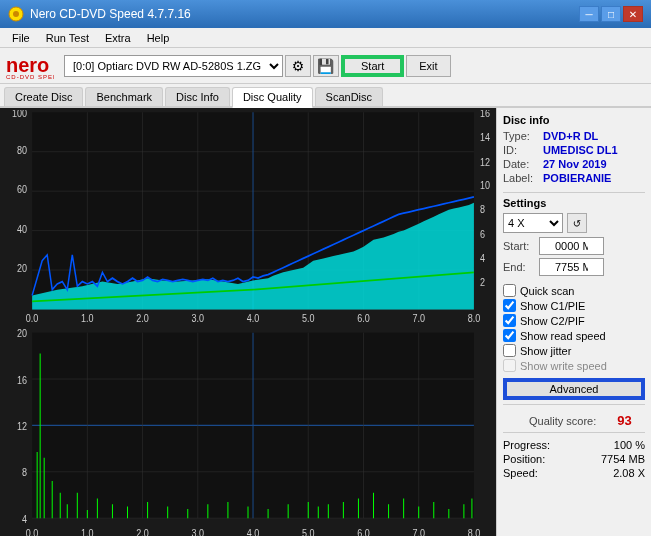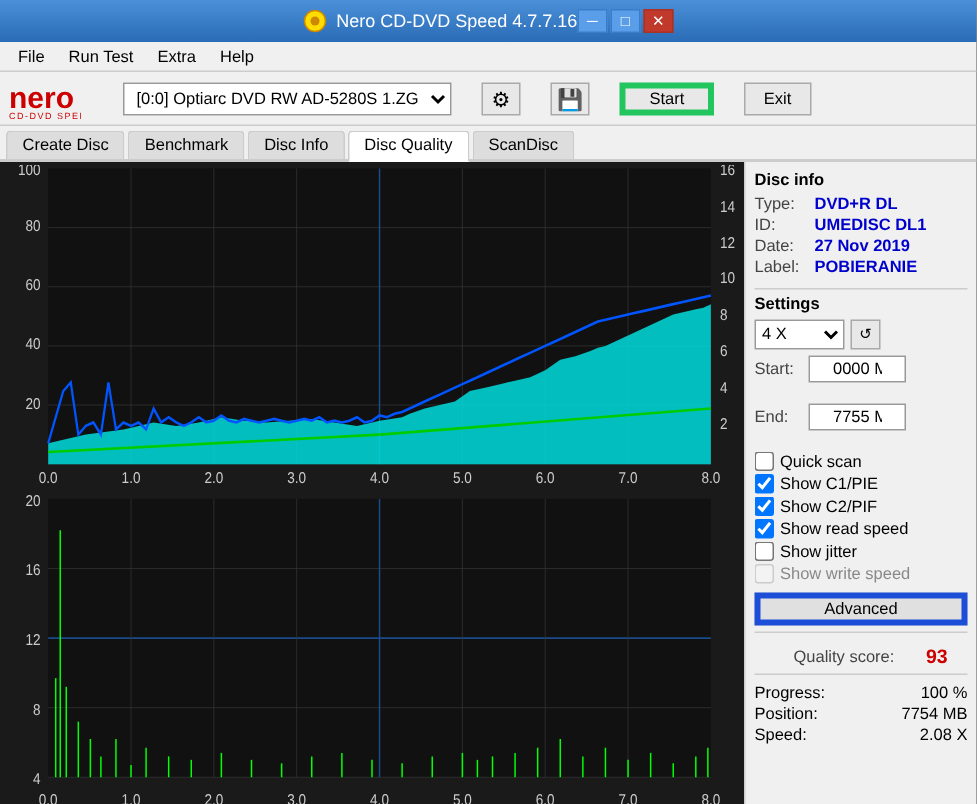"Nero CD-DVD Speed 4.7.7.16" .titlebar { justify-content: center -> space-between }
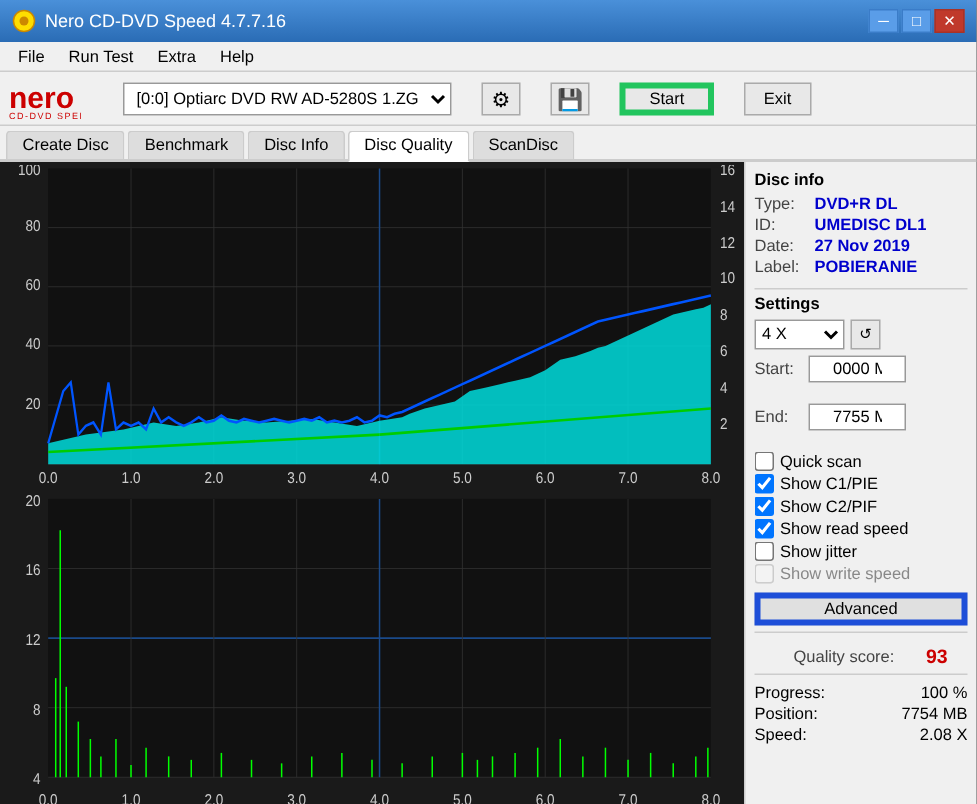"nero" .toolbar { gap: 20px -> 2px }
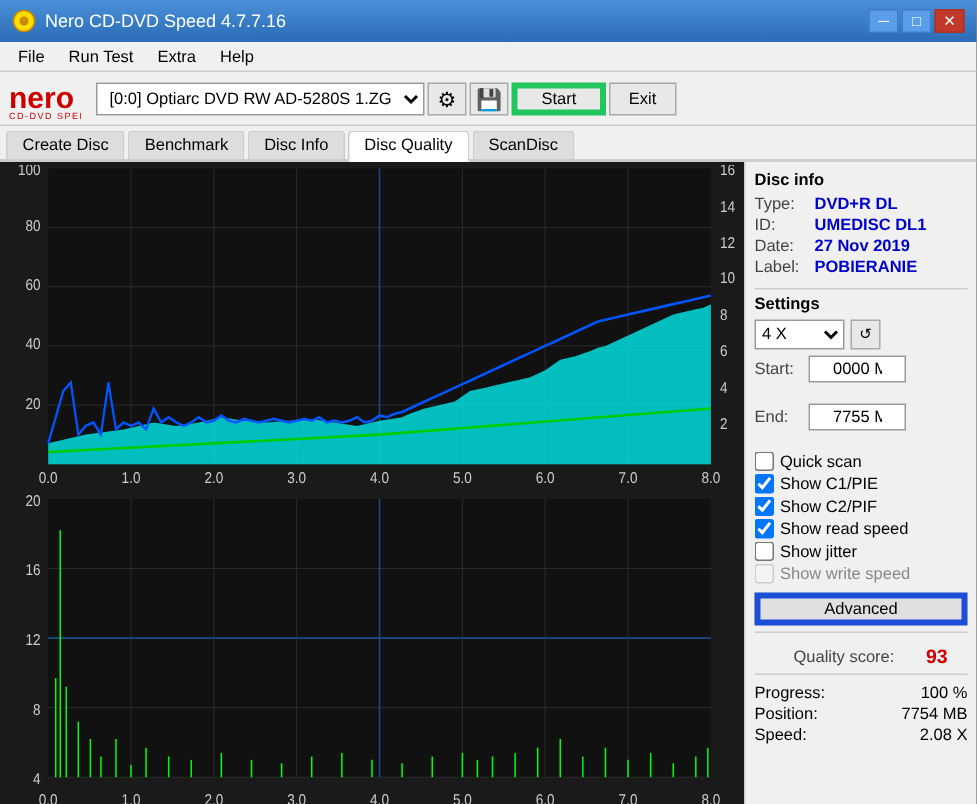"Start:" .input-row { margin-bottom: 14px -> 3px }
